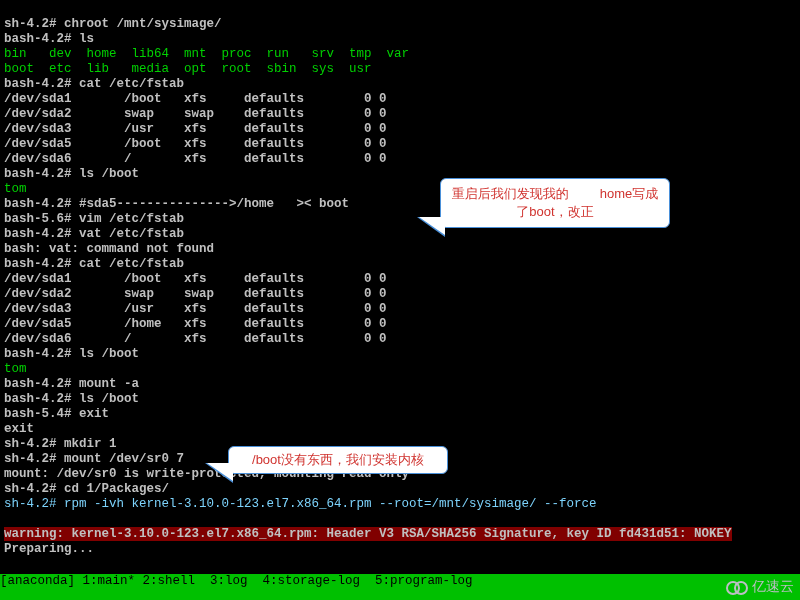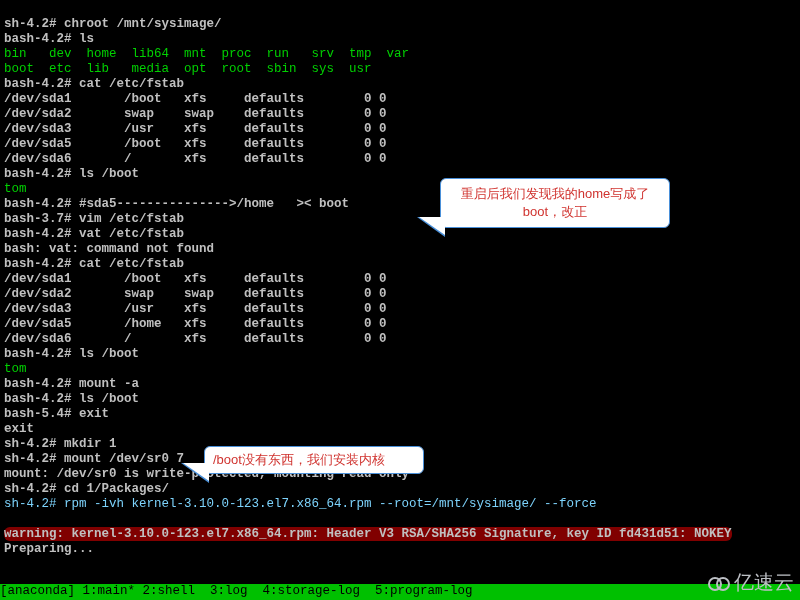"home" .home-red { padding-left: none -> 31px }
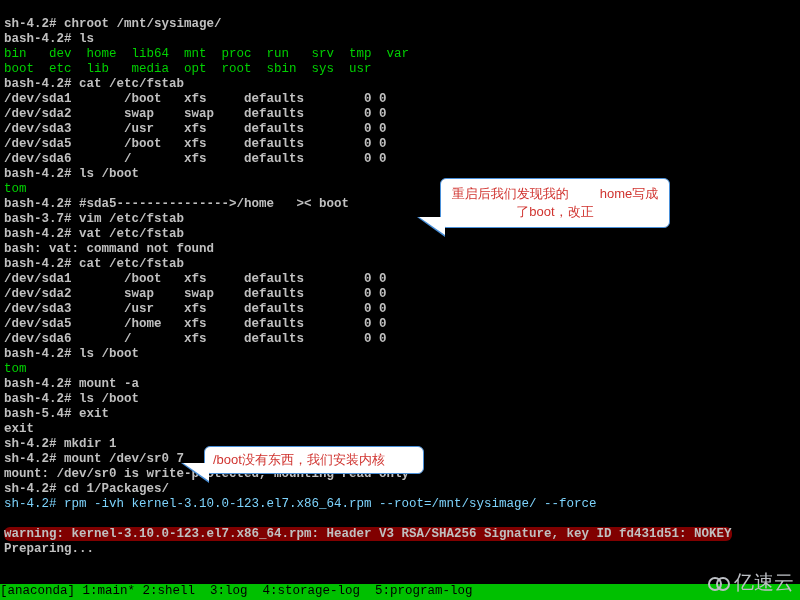"bash-3.7# vim /etc/fstab" span.gray { text: bash-3.7 -> bash-5.6 }
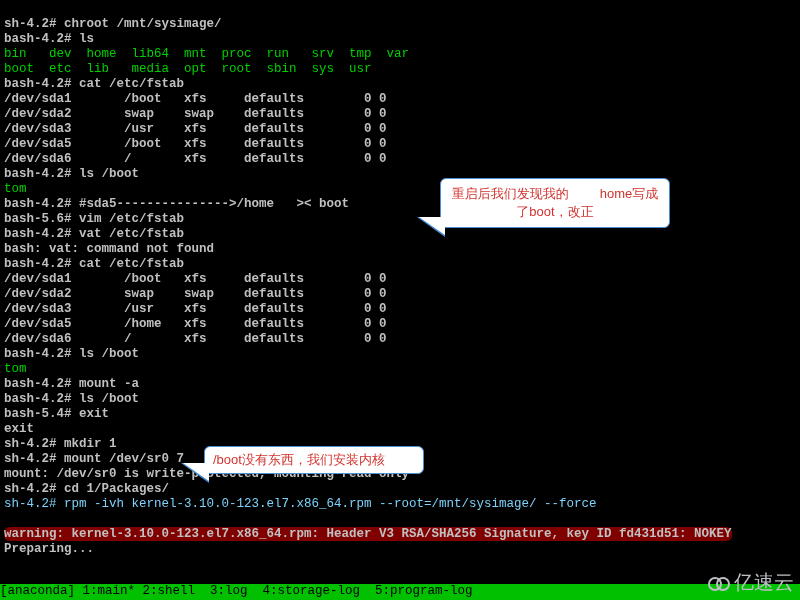"/boot没有东西，我们安装内核" .callout2 { left: 204px -> 228px; text-align: none -> center }
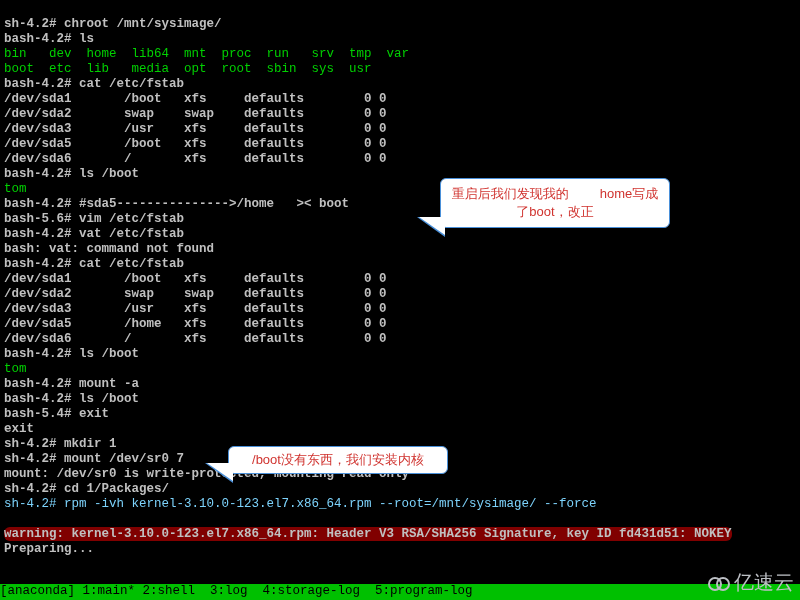"warning:" .redbg { border-radius: 6px -> none }
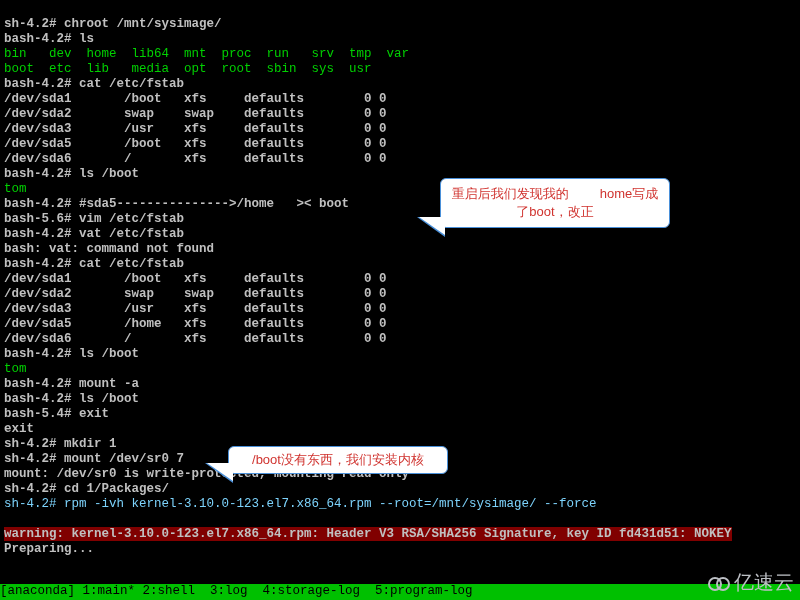"[anaconda] 1:main* 2:shell 3:log" .status { height: 16px -> 26px }
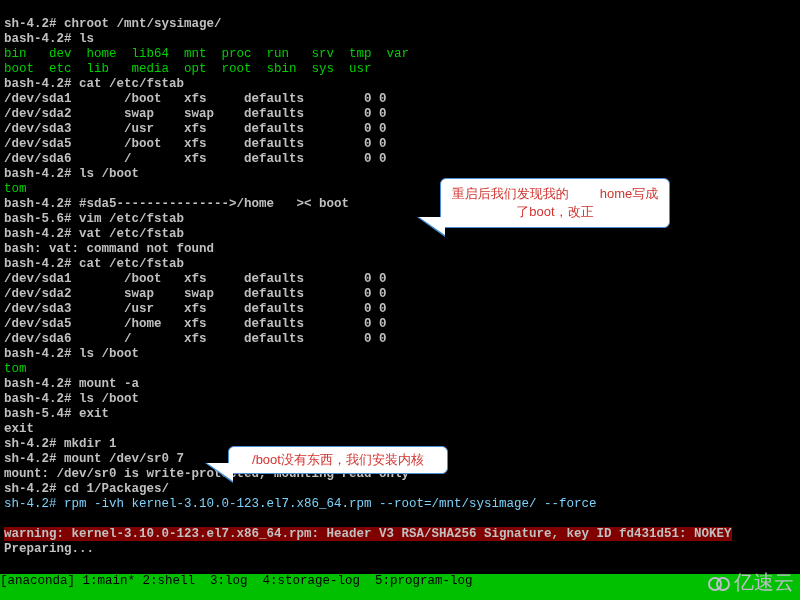"亿速云" .watermark { font-size: 20px -> 14px }
